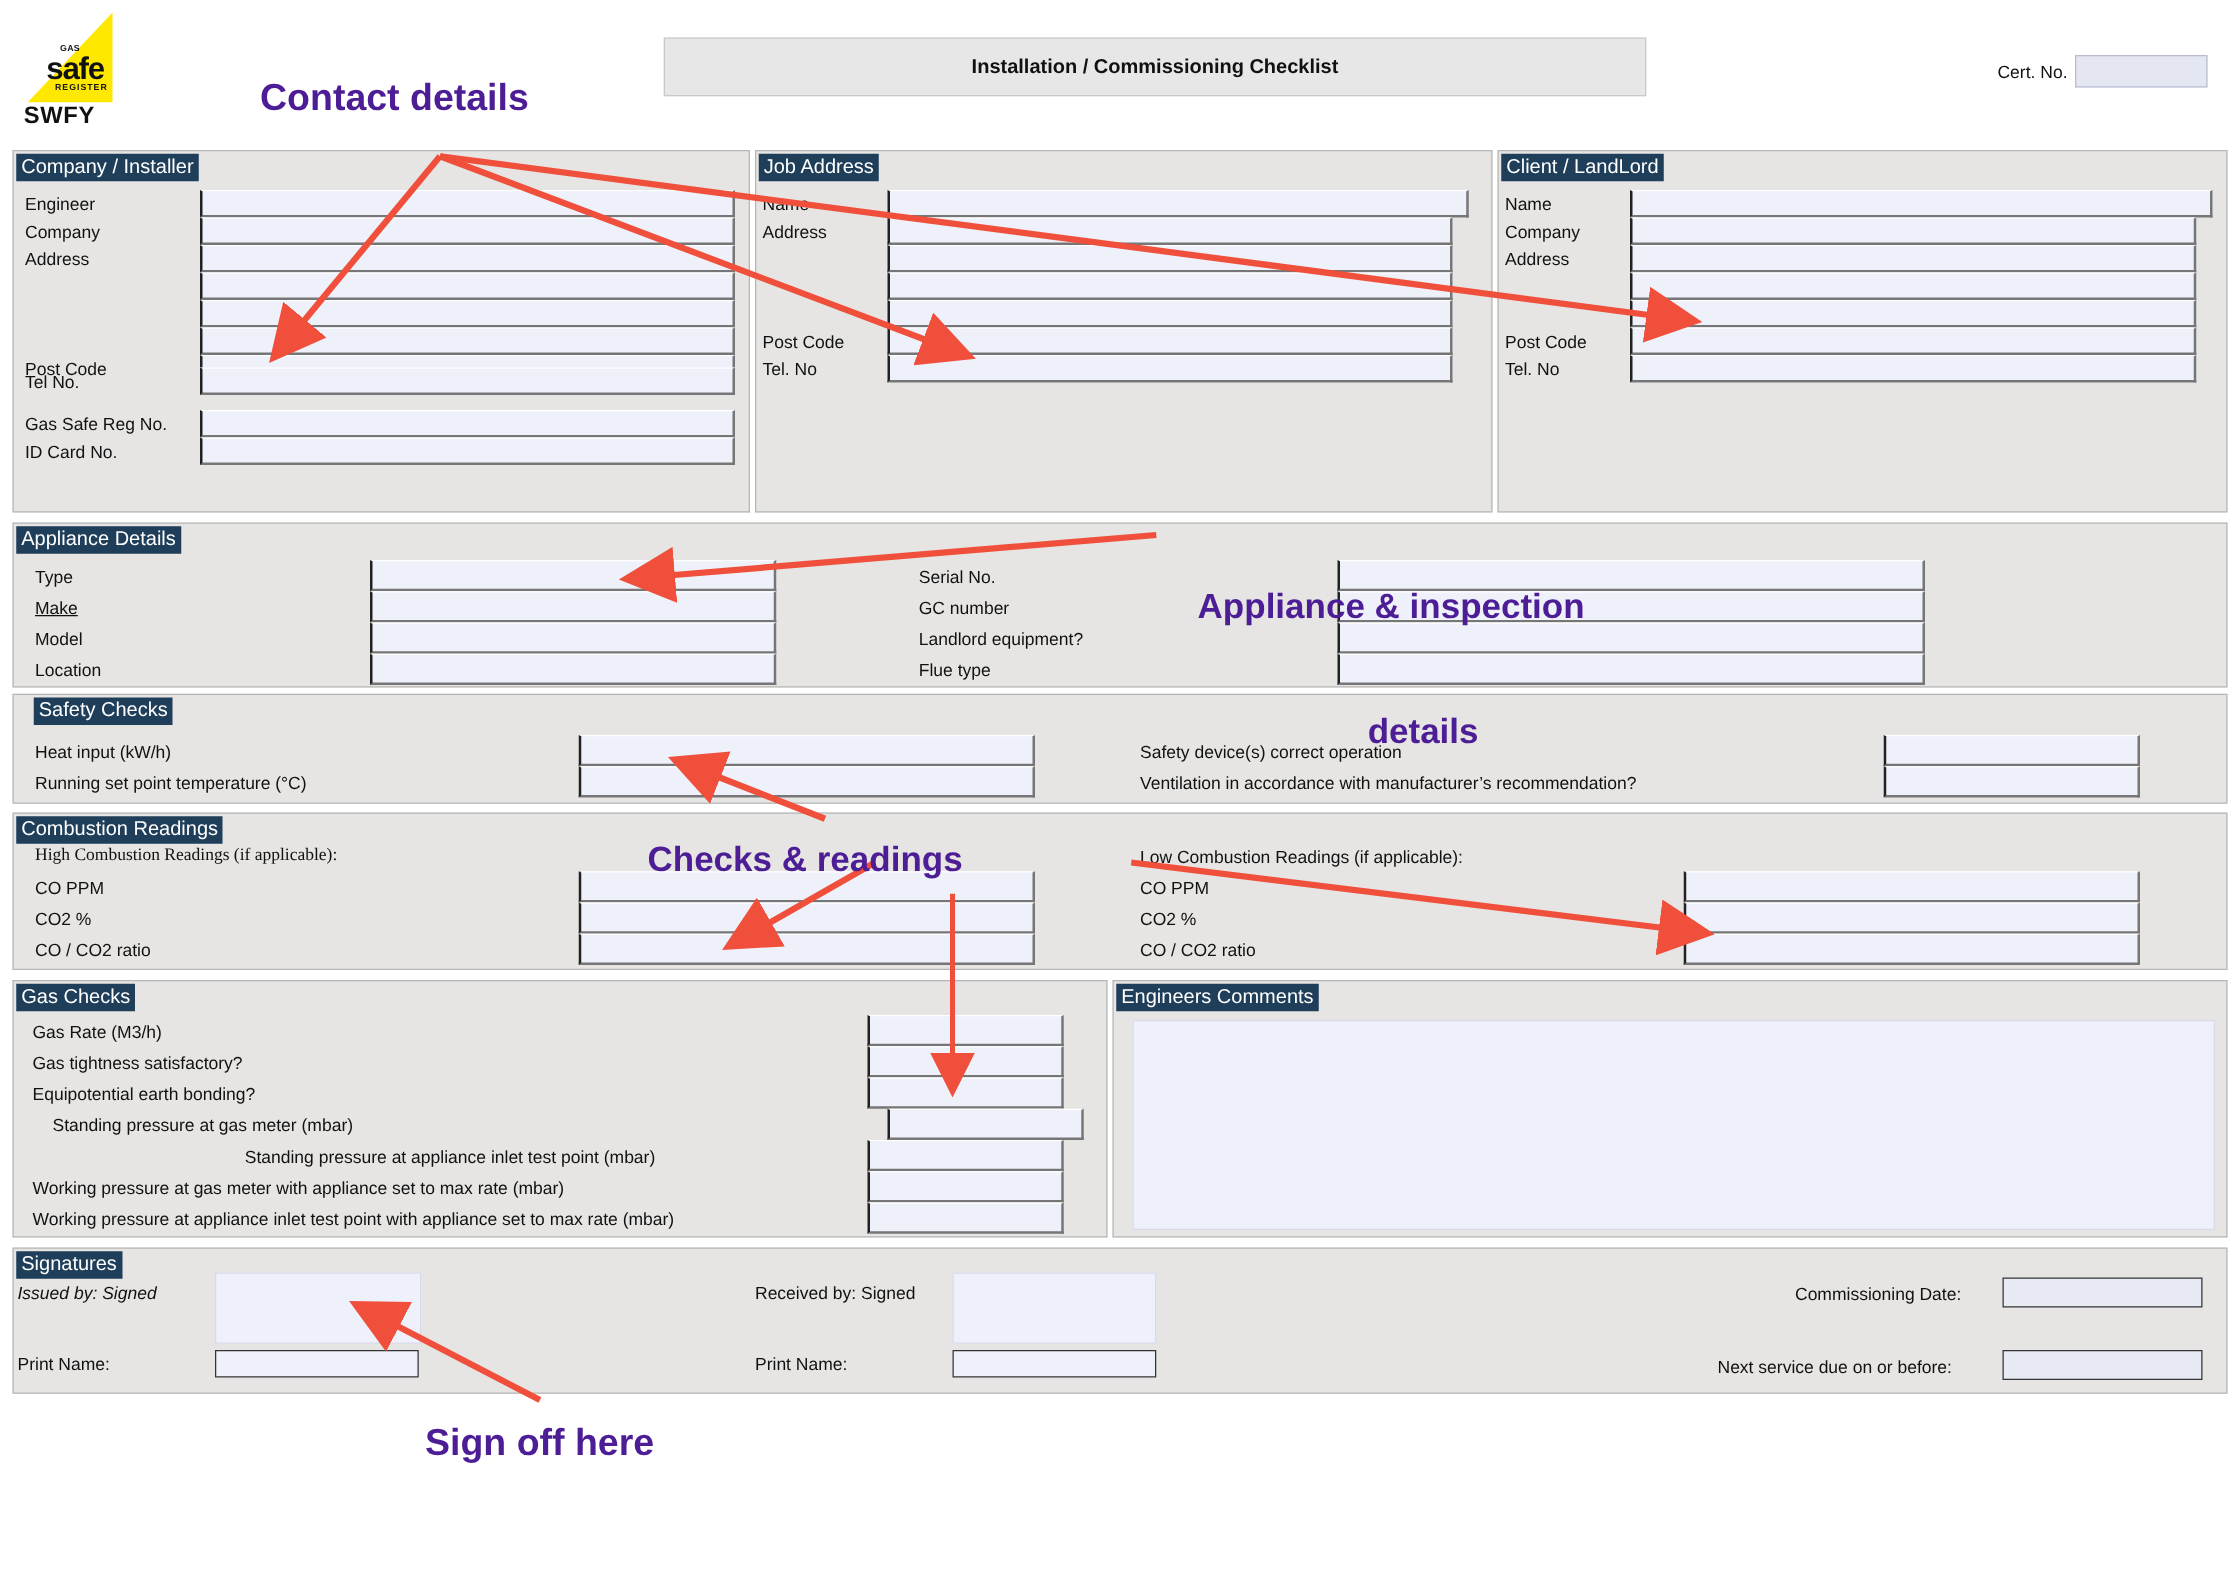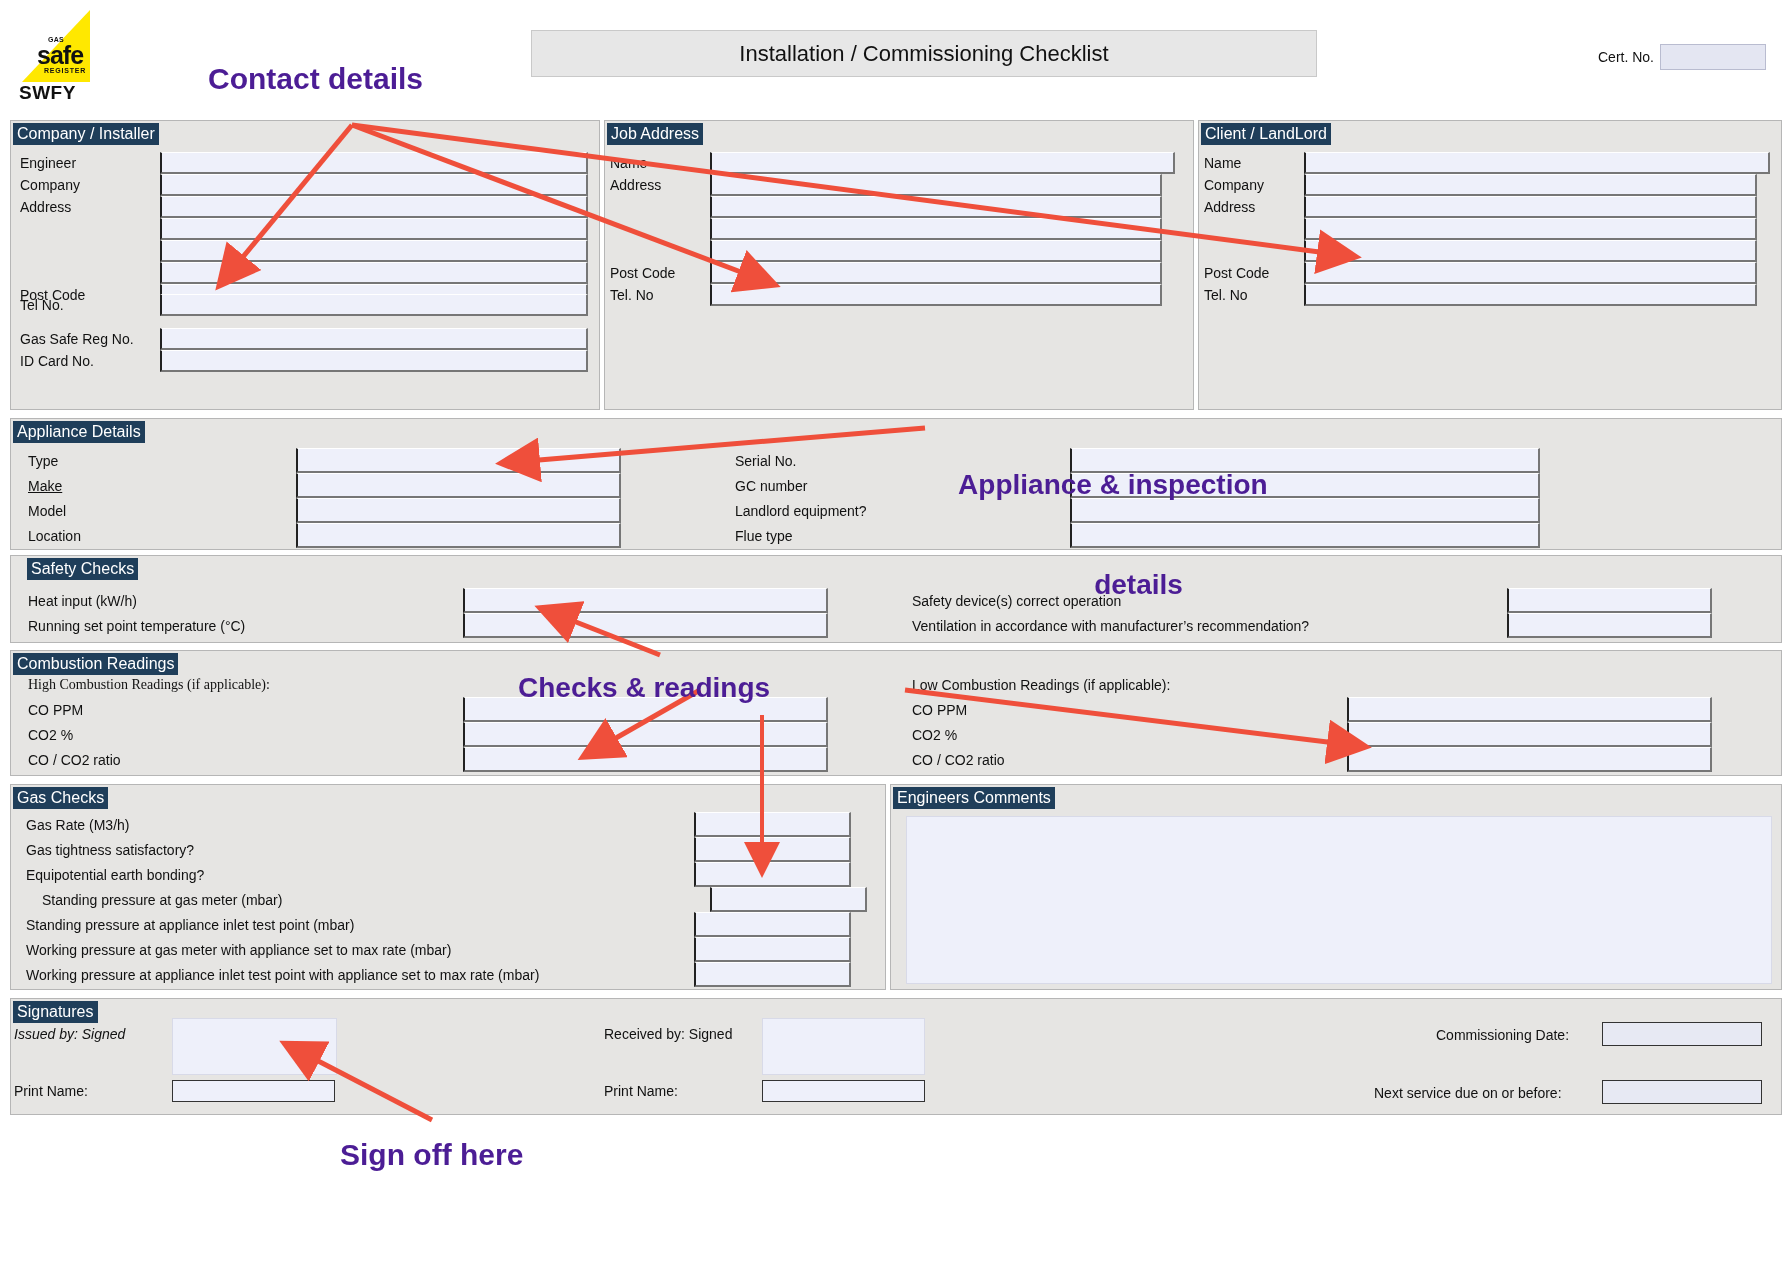"Installation / Commissioning Checklist" .title-box span { font-size: 22px -> 16px; font-weight: normal -> bold }
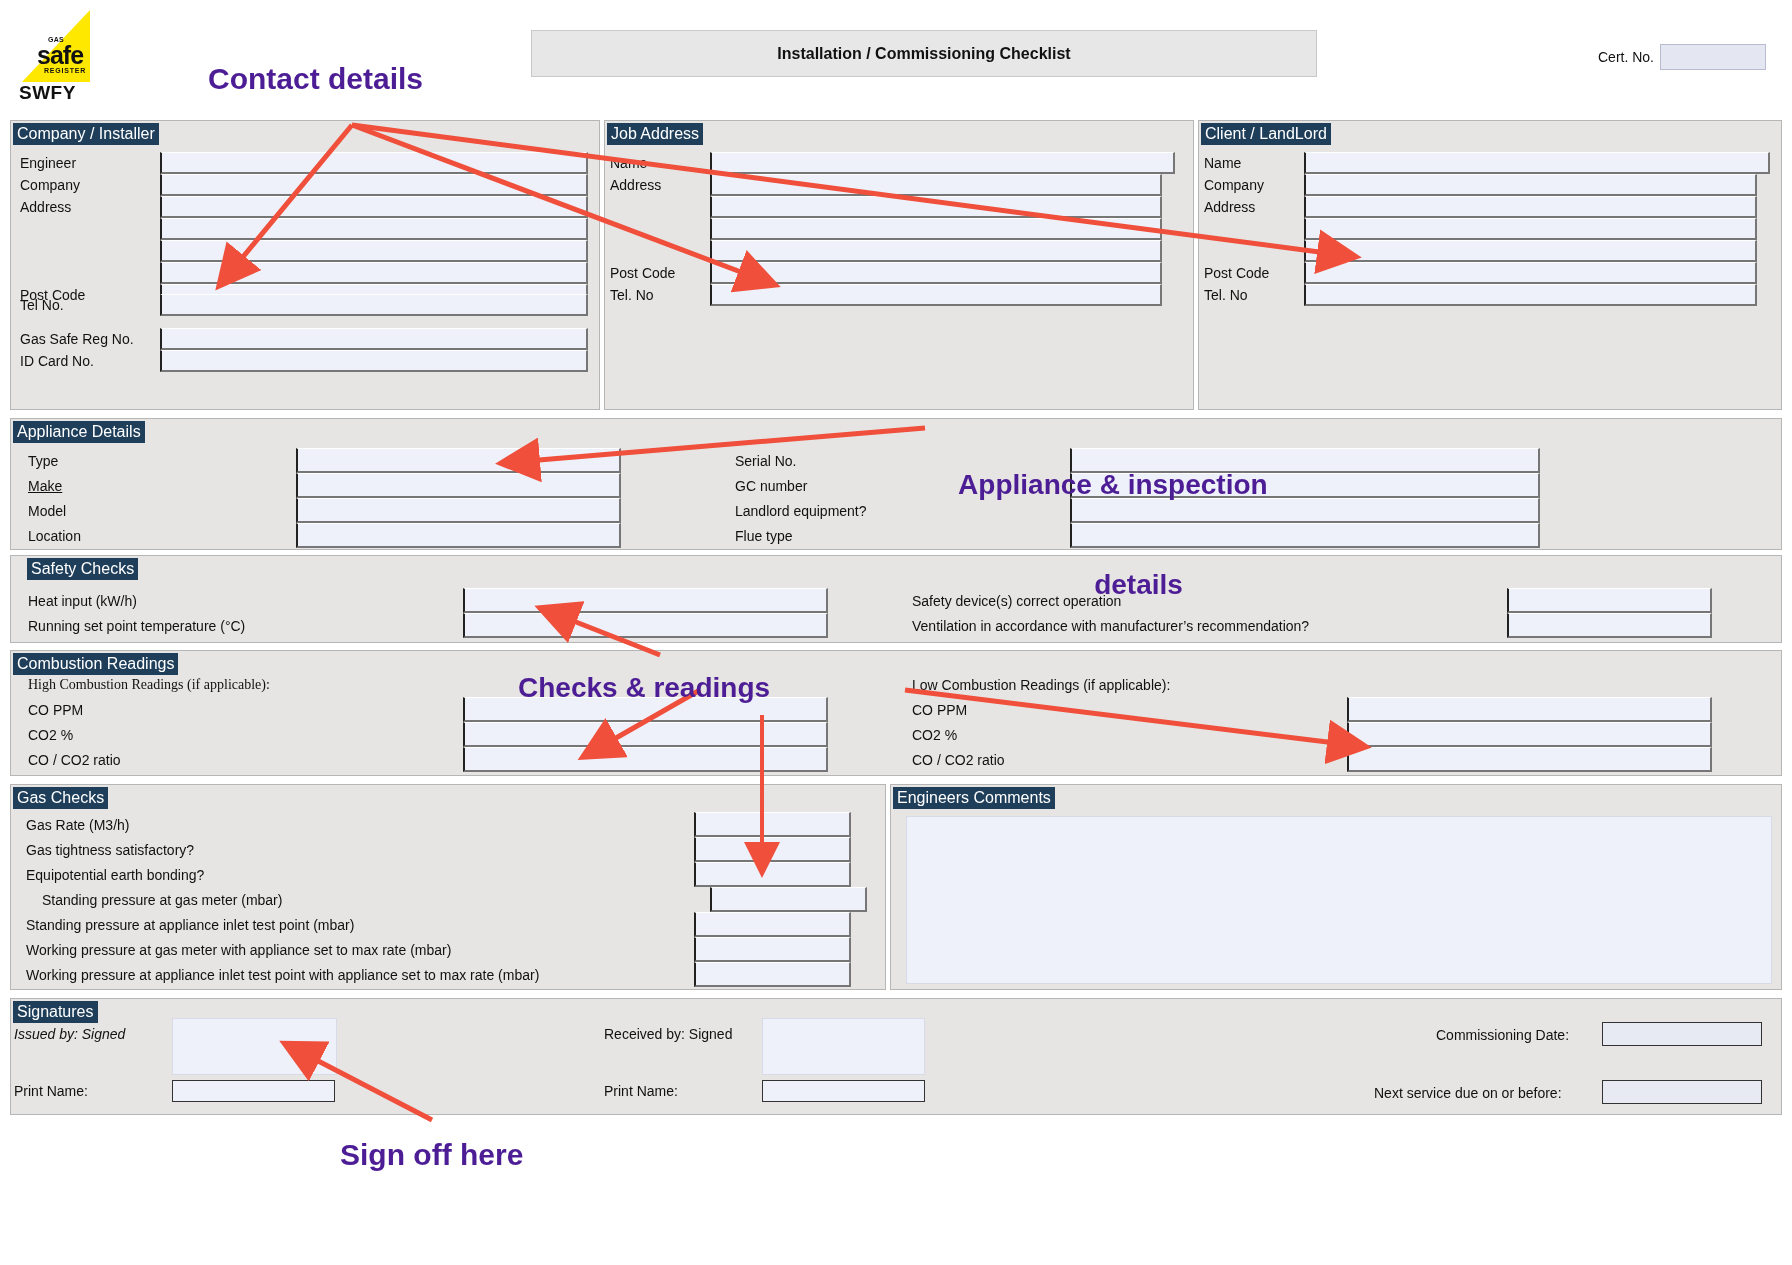"Standing pressure at appliance inlet" span.lbl { text-align: none -> center }
